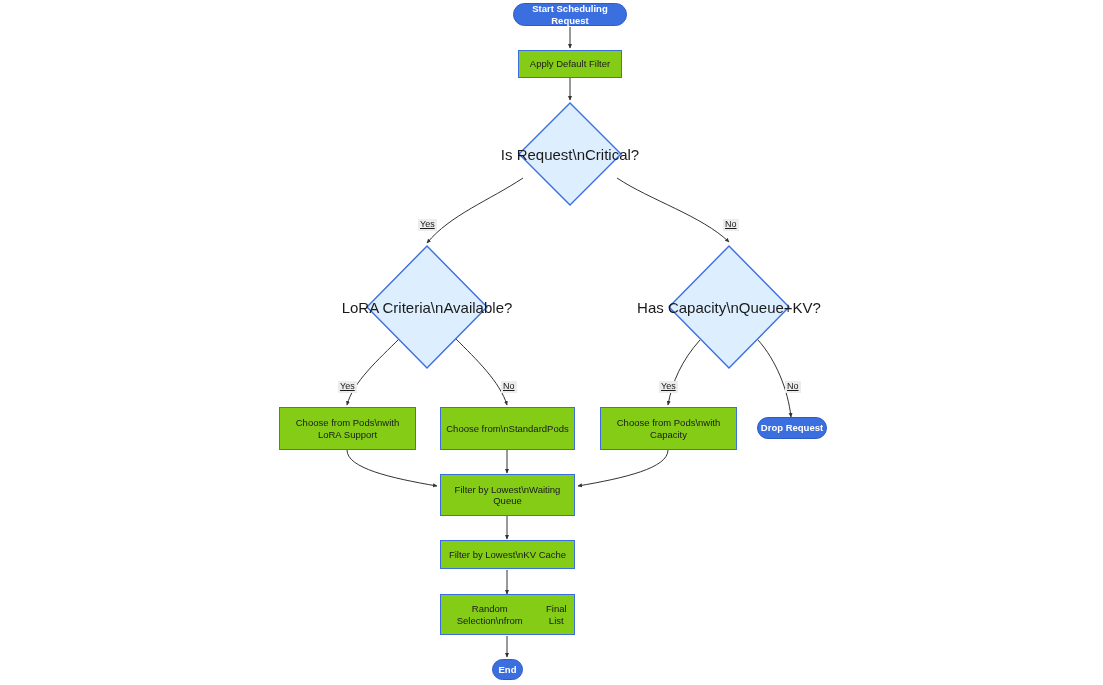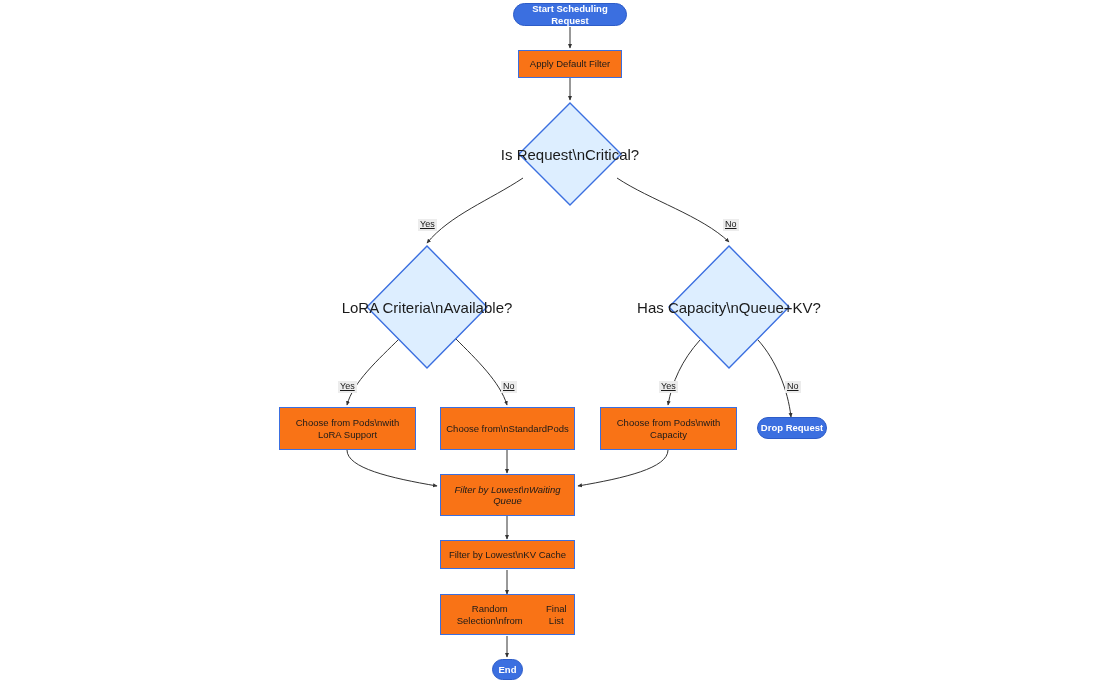"Apply Default Filter" .rect { background: #f97316 -> #84cc16 }
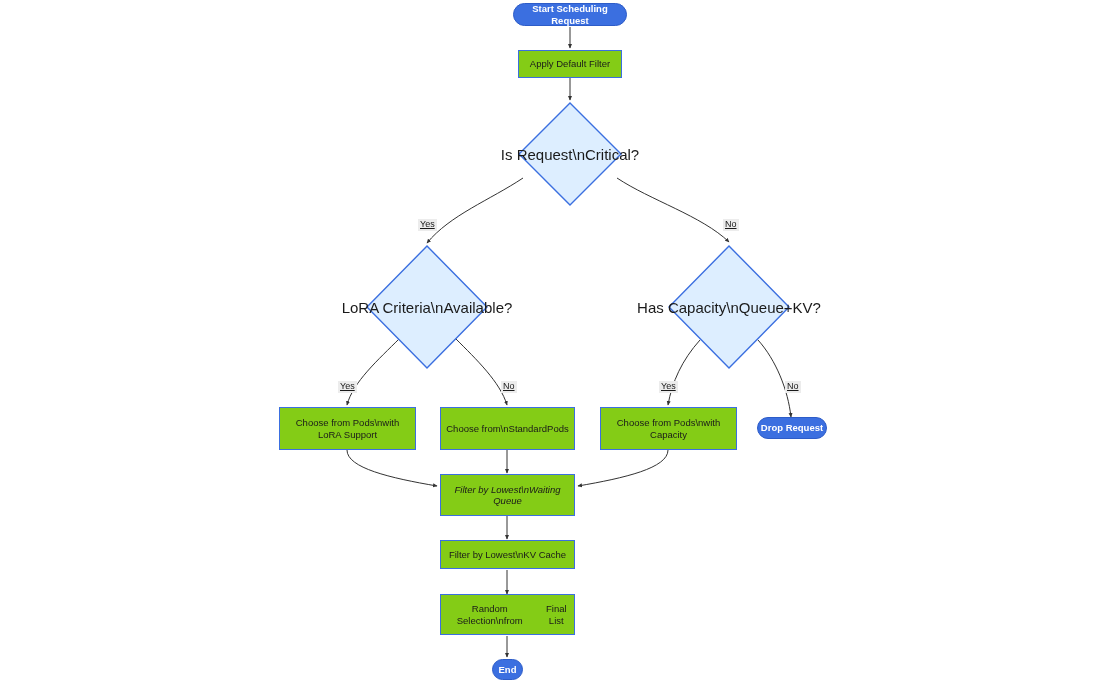"Filter by Lowest\nWaiting" .rect.thick { font-style: italic -> none }
